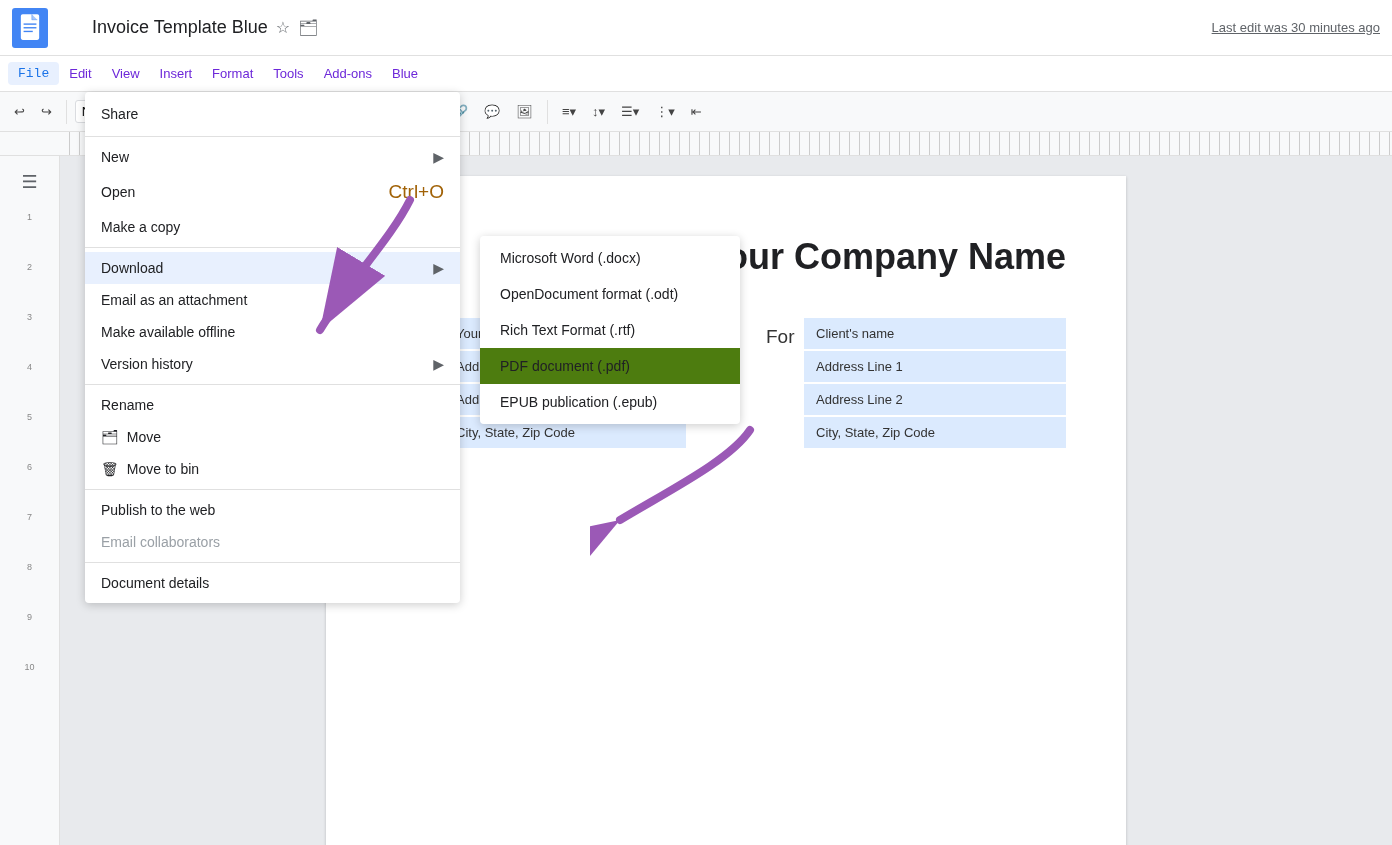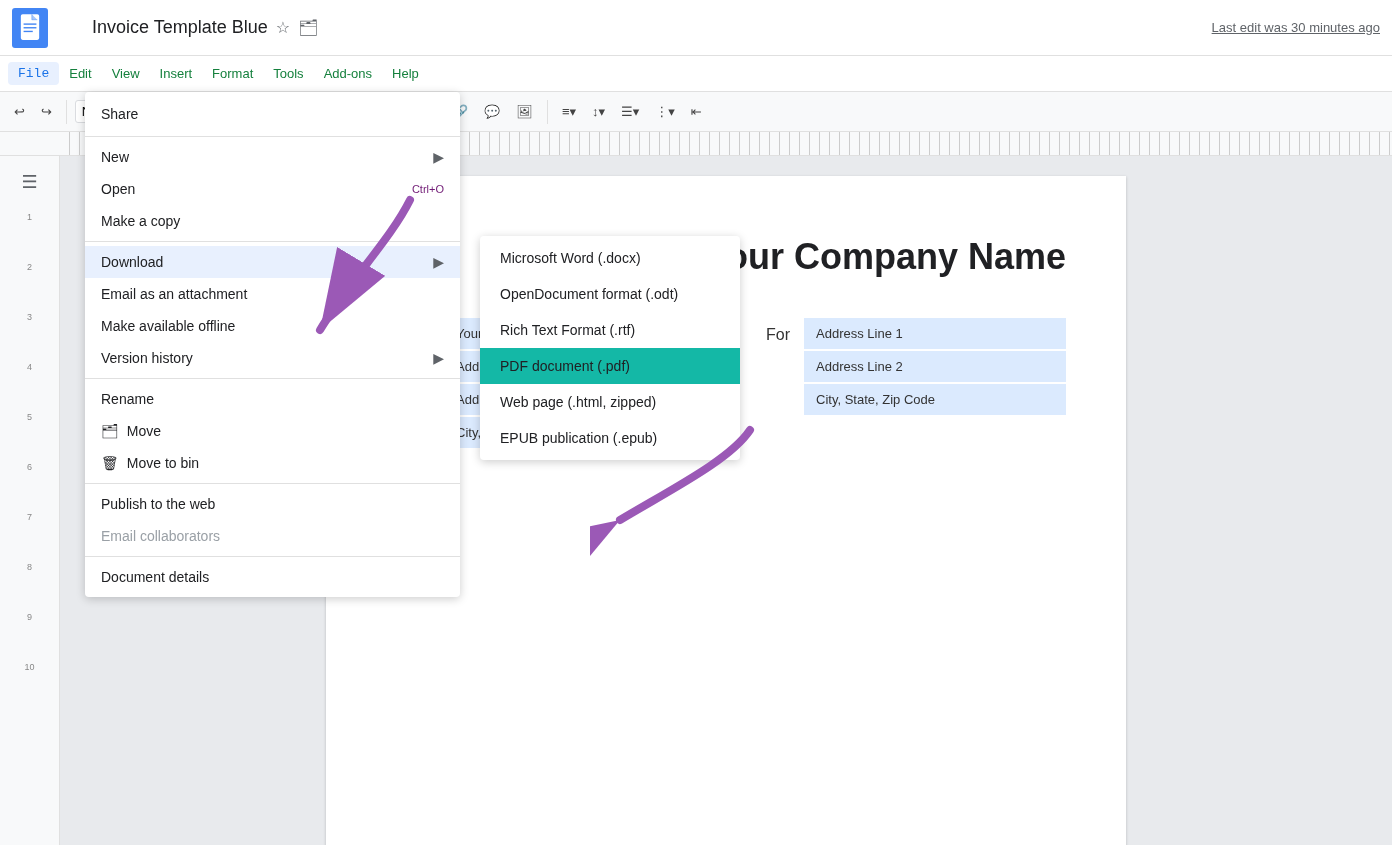"Edit" .menu-item { color: #15803d -> #6d28d9 }
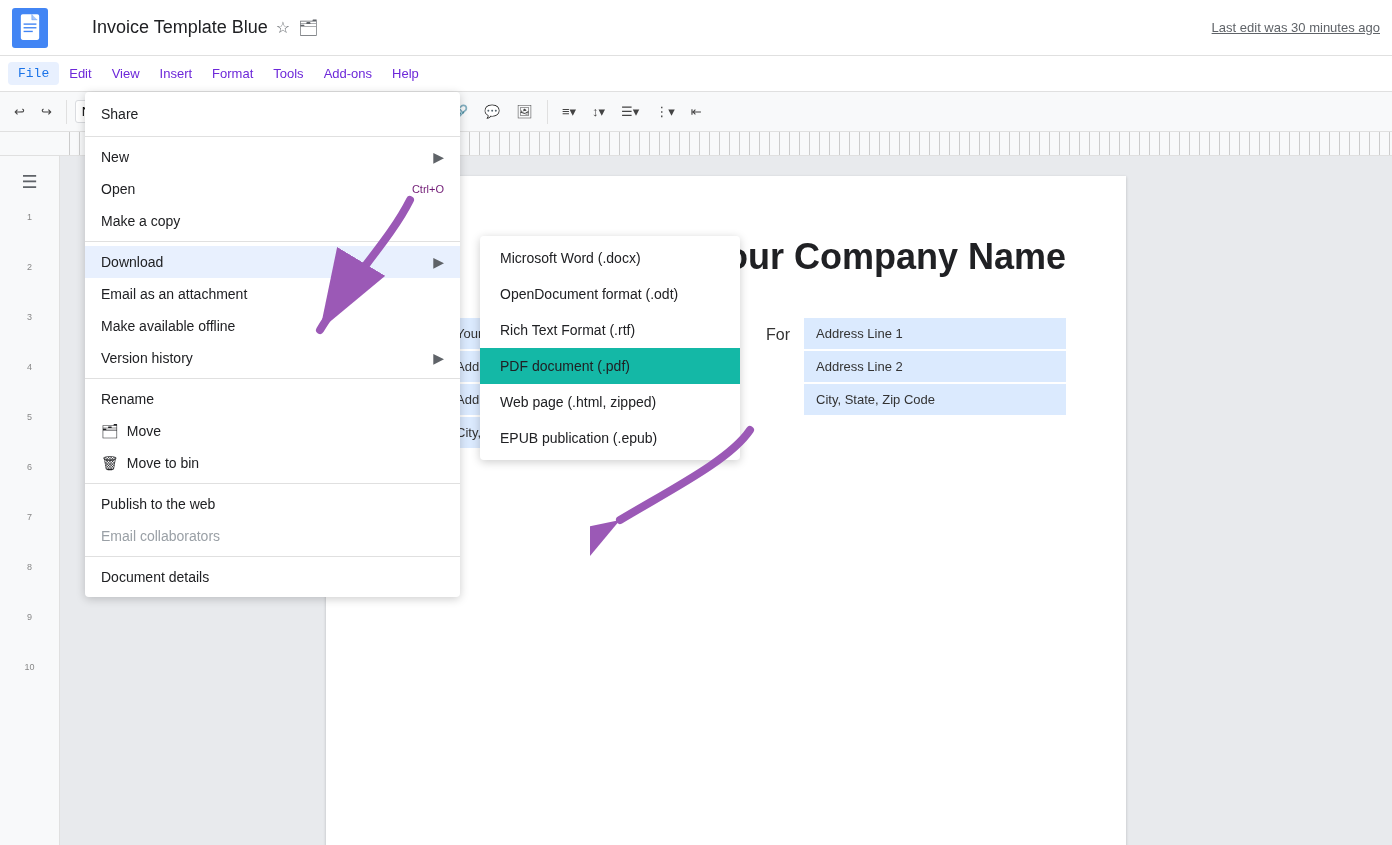"Help" div.menu-item { text: Help -> Blue }
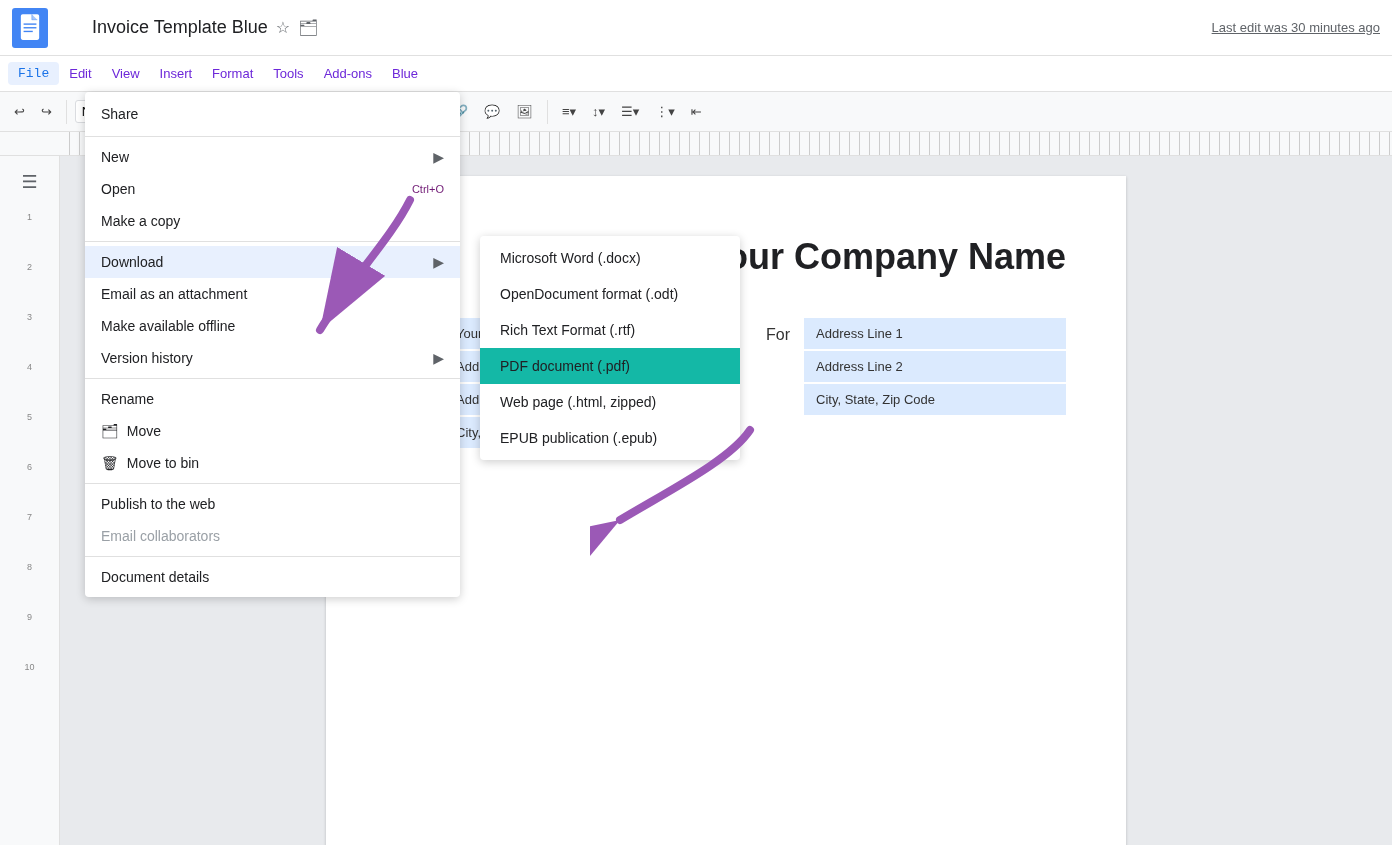"Ctrl+O" .file-menu-item .shortcut { color: #701a75 -> #a16207; font-size: 11px -> 19px }
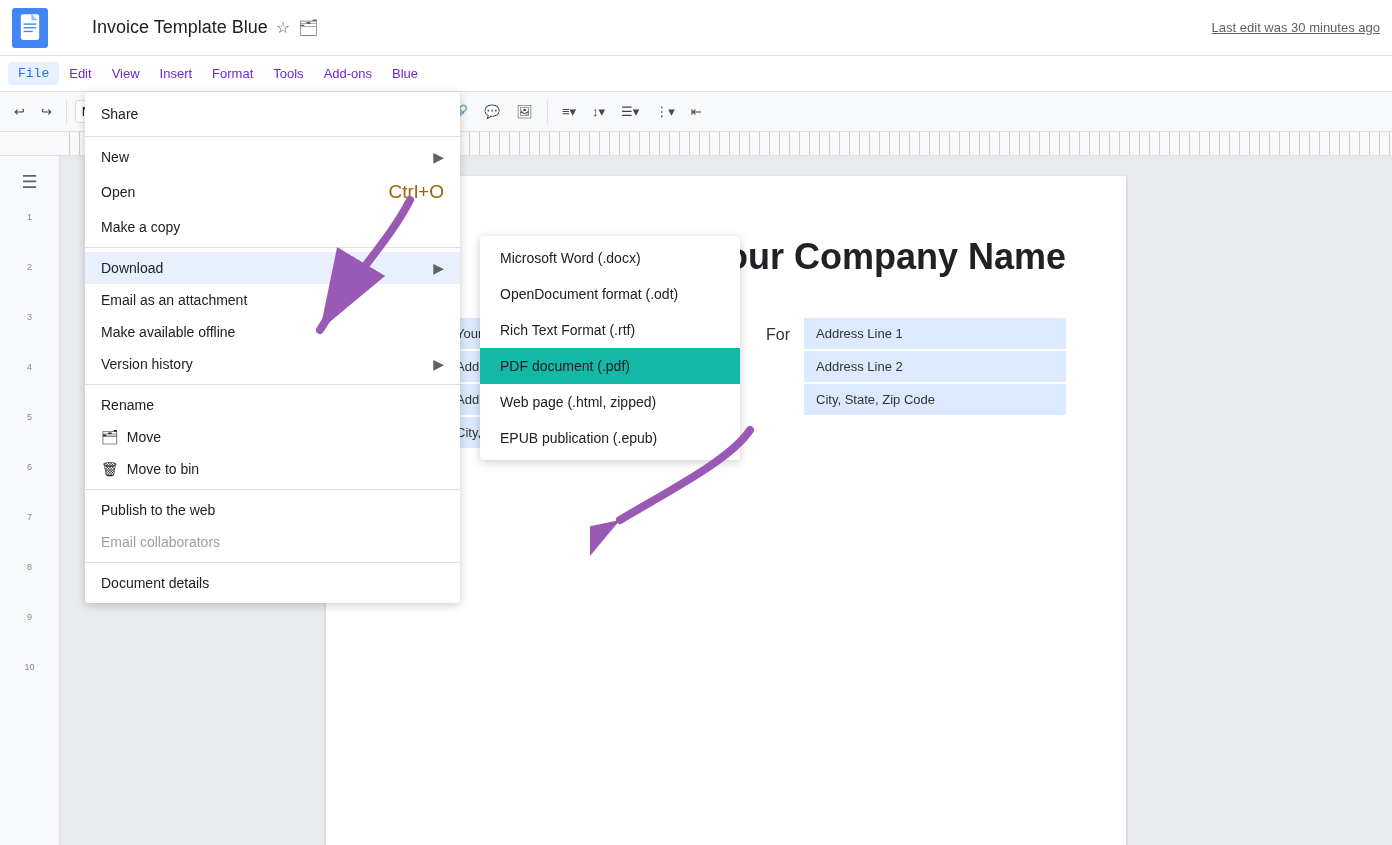"For" span { font-size: 16px -> 19px }
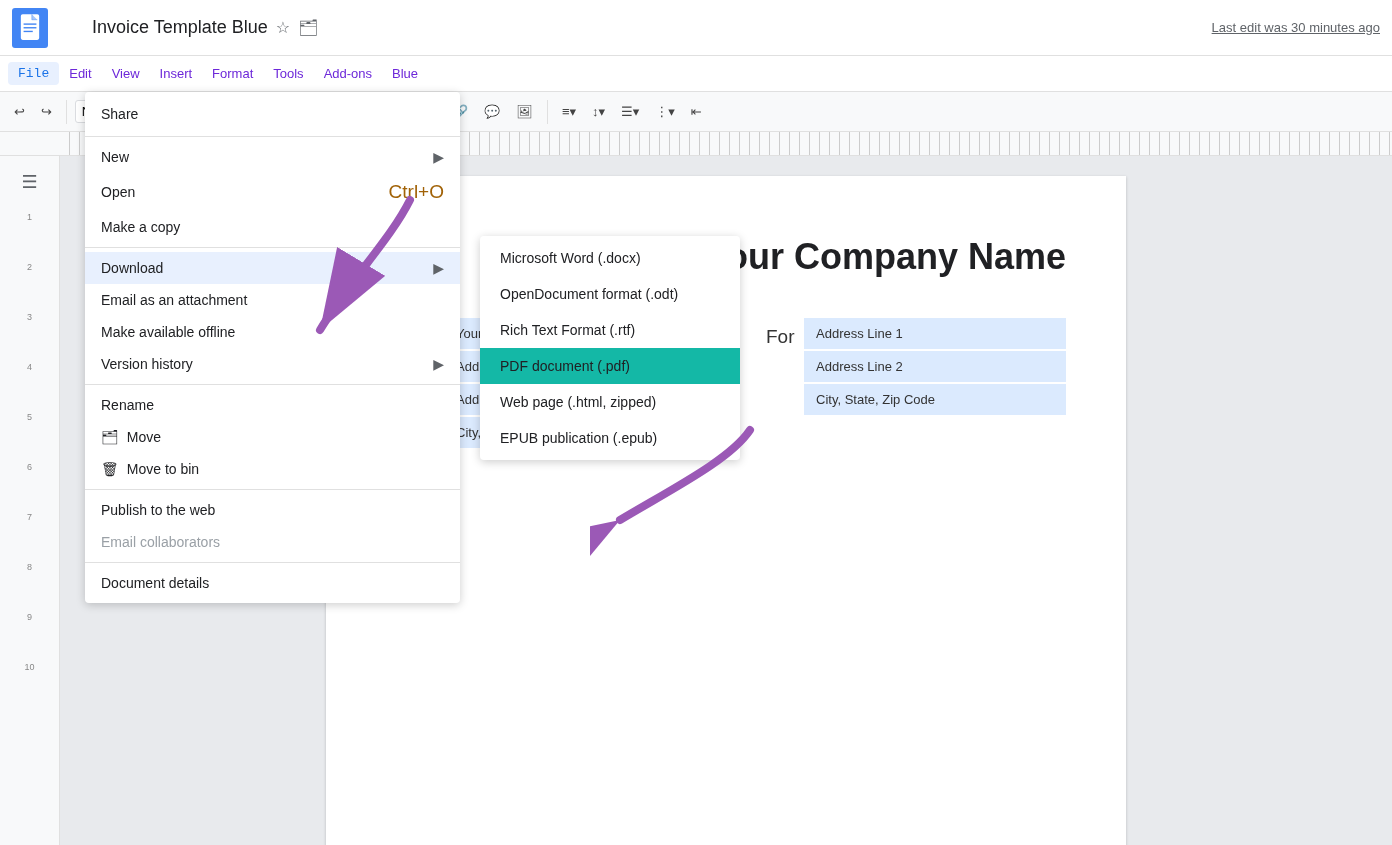"Client's name" div.address-cell { html: none -> <div>Client's name</div> }
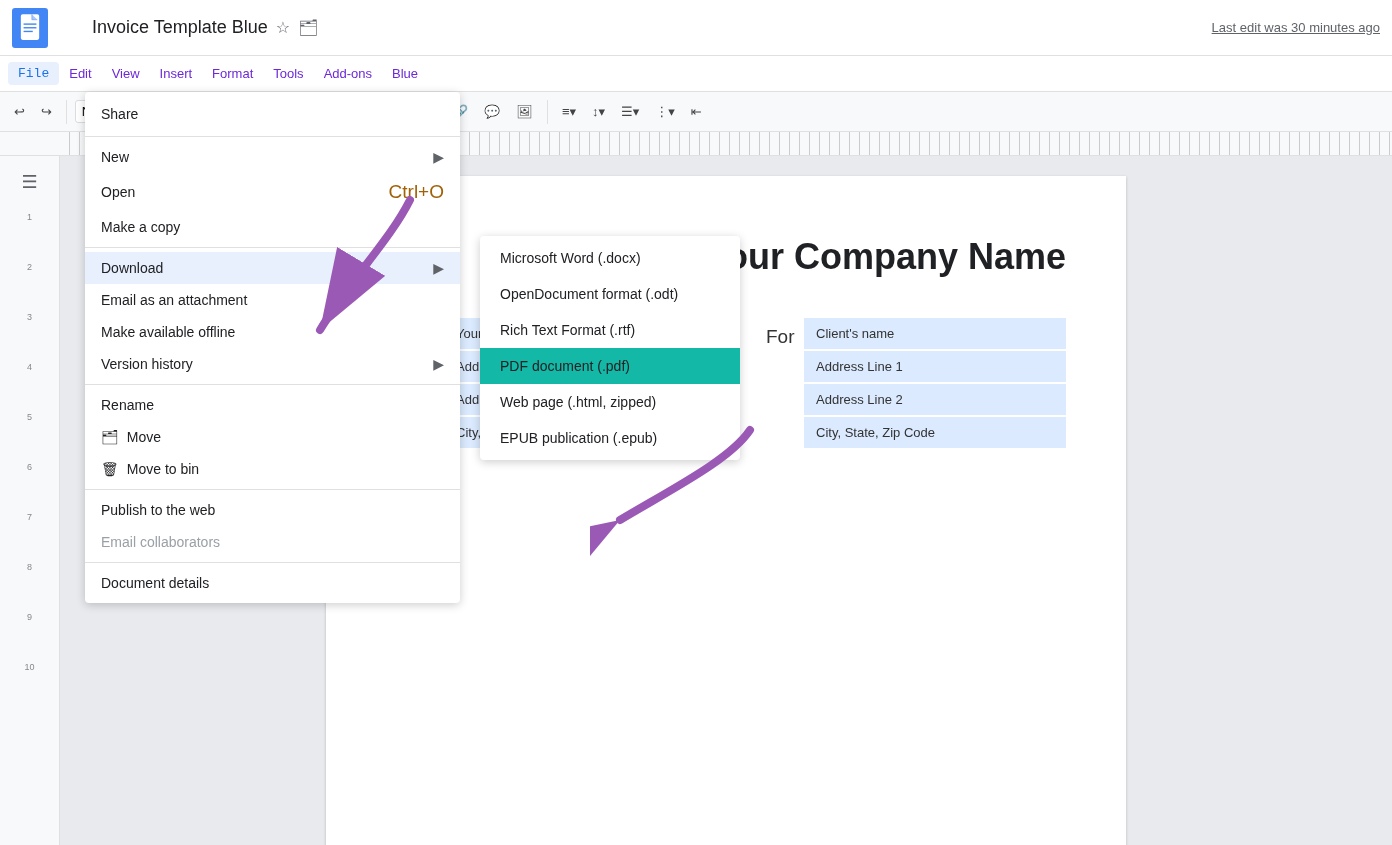"PDF document (.pdf)" .download-menu-item.highlighted { background: #14b8a6 -> #4d7c0f }
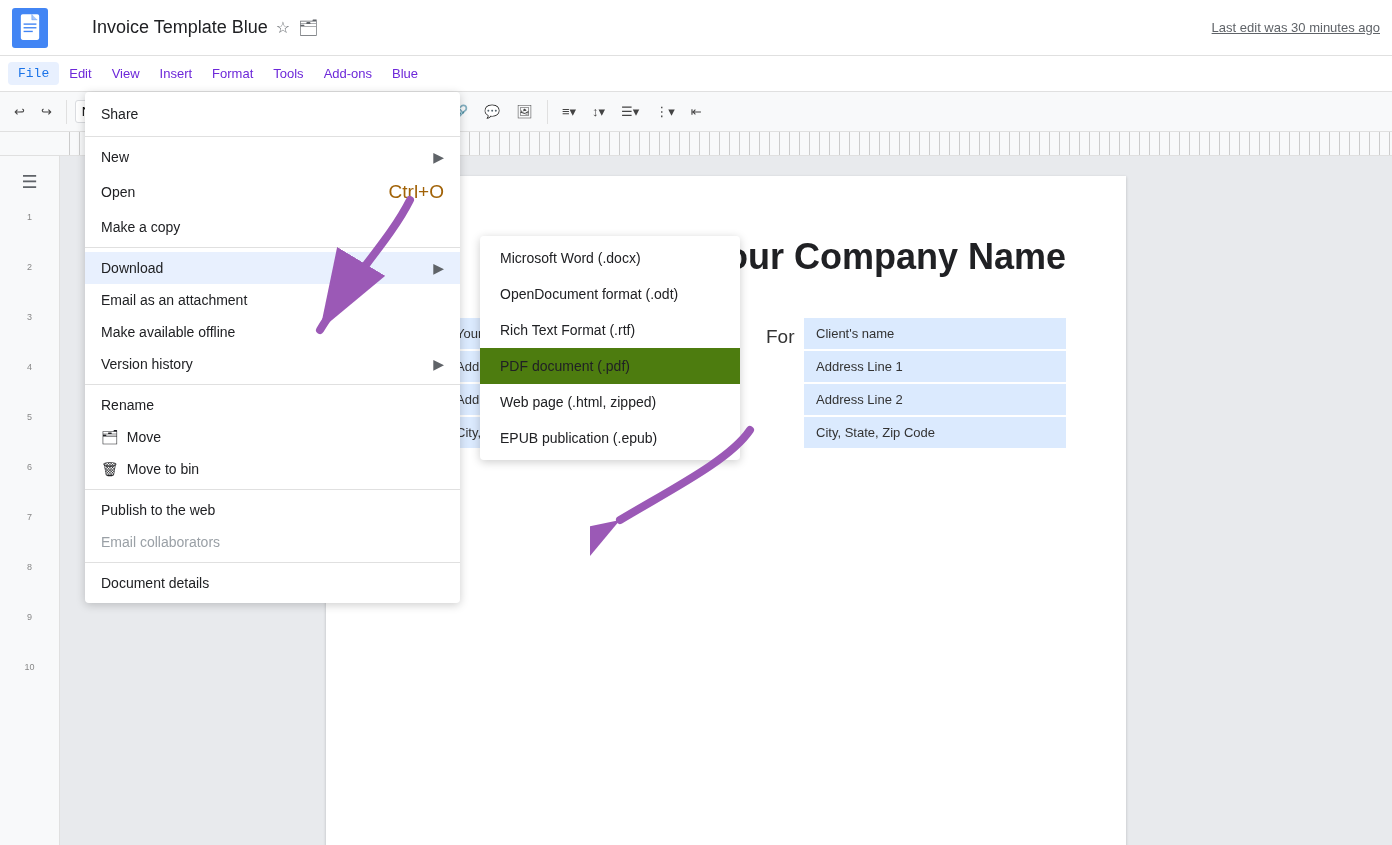"Web page (.html, zipped)" div.download-menu-item { html: <div>Web page (.html, zipped)</div> -> none }
